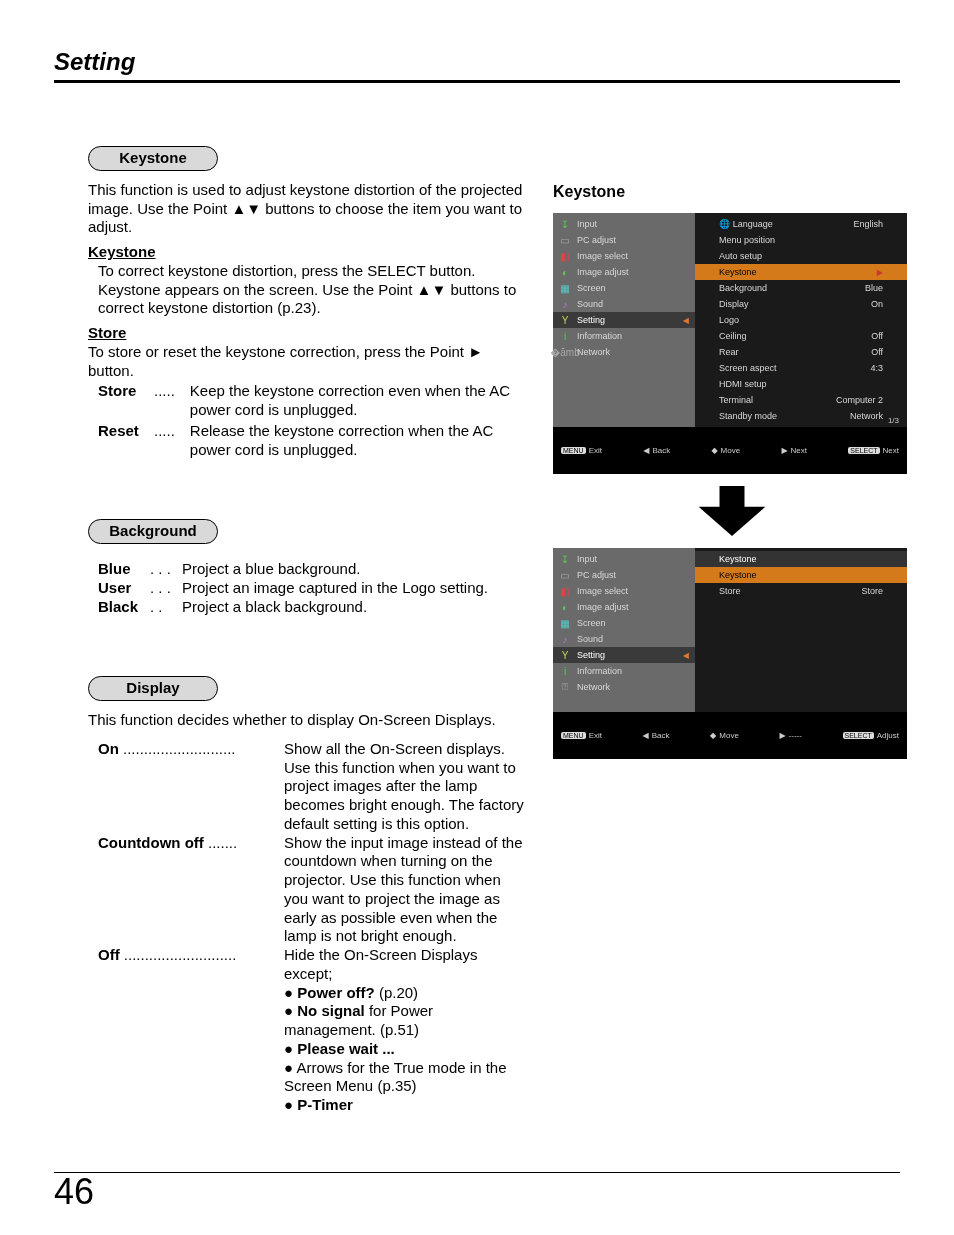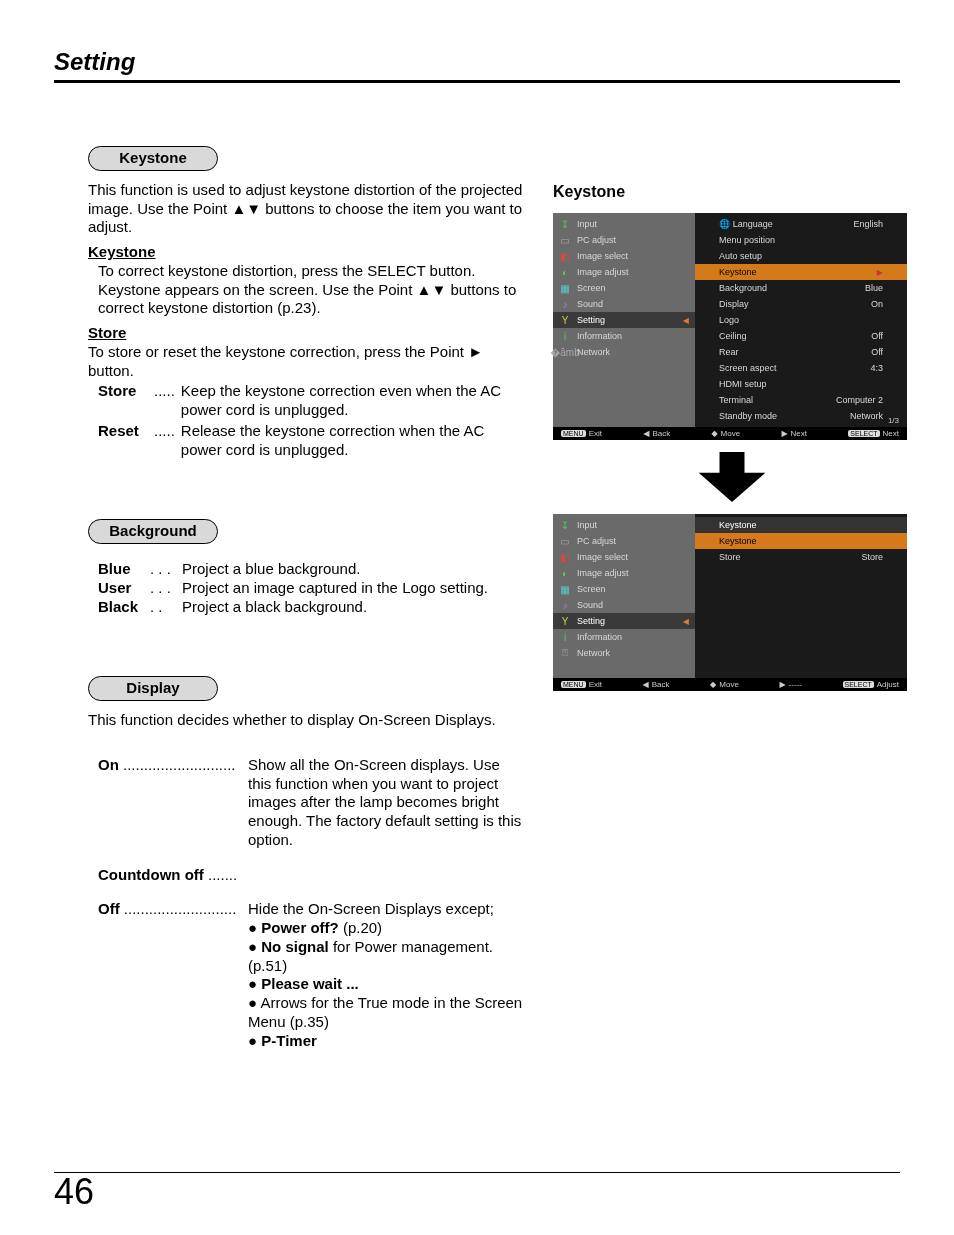"Keep the keystone correction even" .dl-desc { margin-left: none -> 9px }
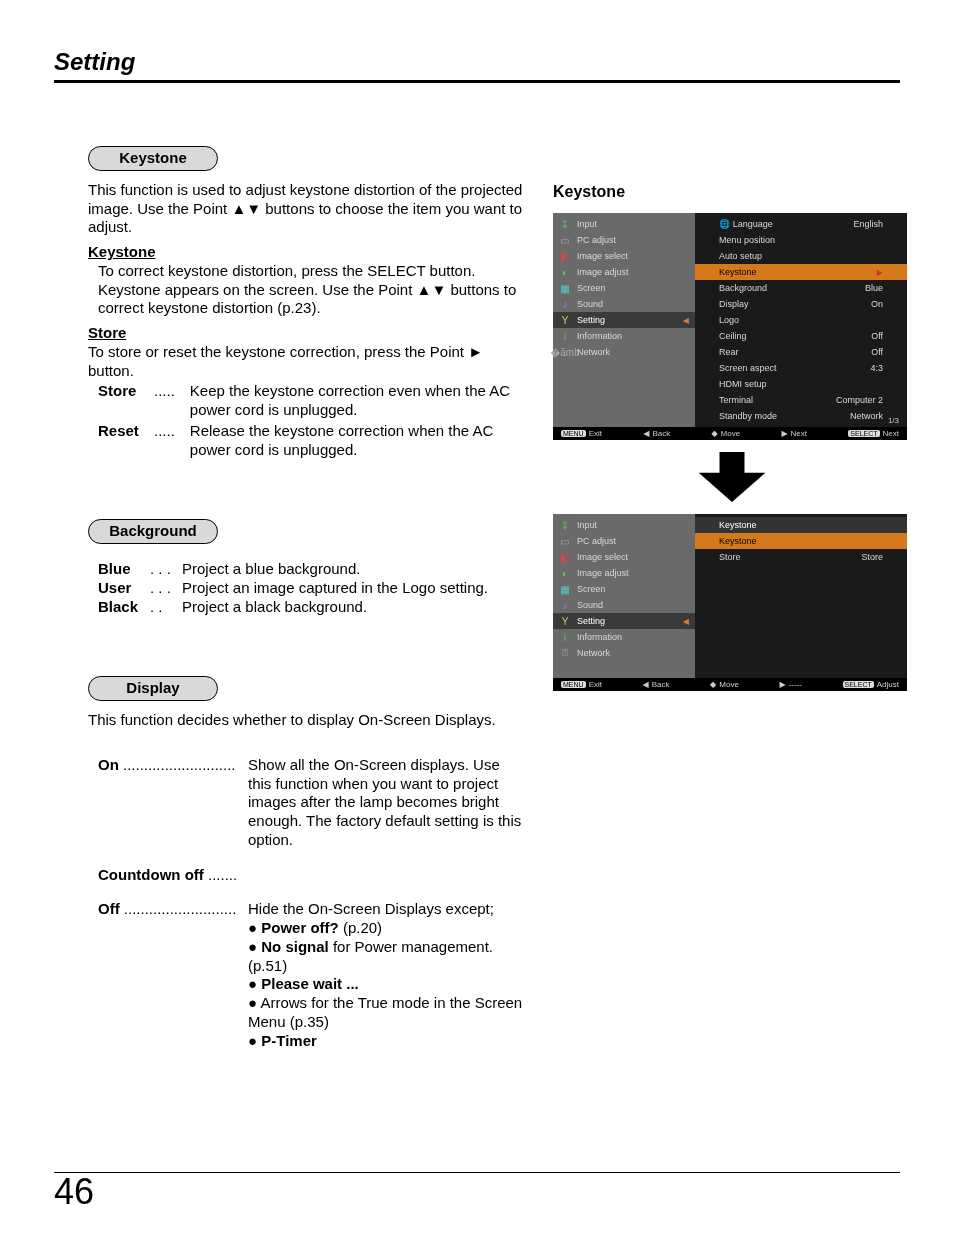"Exit" .osd-footer { padding: 2px 8px -> 19px 8px }
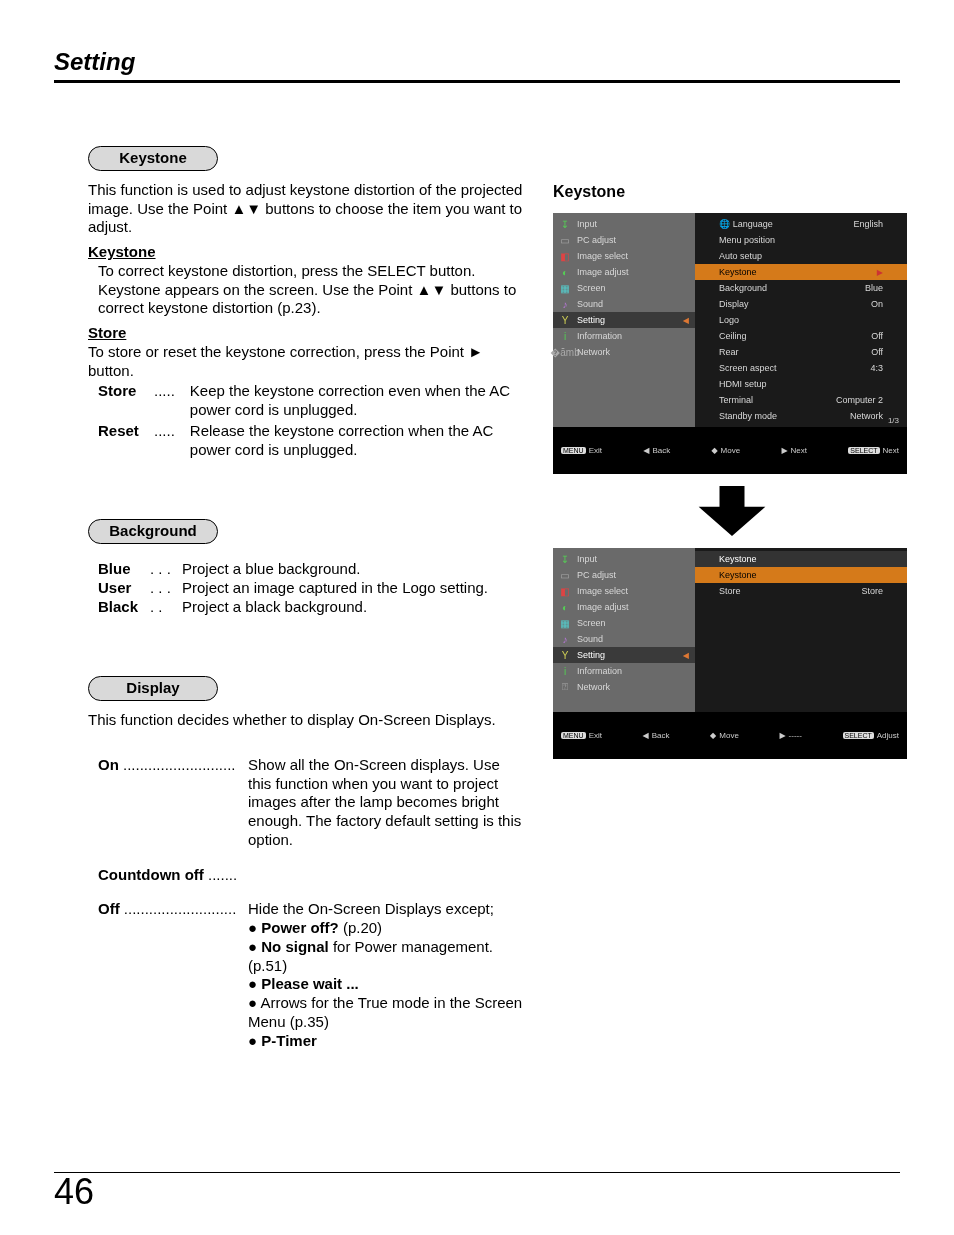"On ..........................." .display-section .drow { gap: none -> 36px; margin-top: 16px -> 0 }
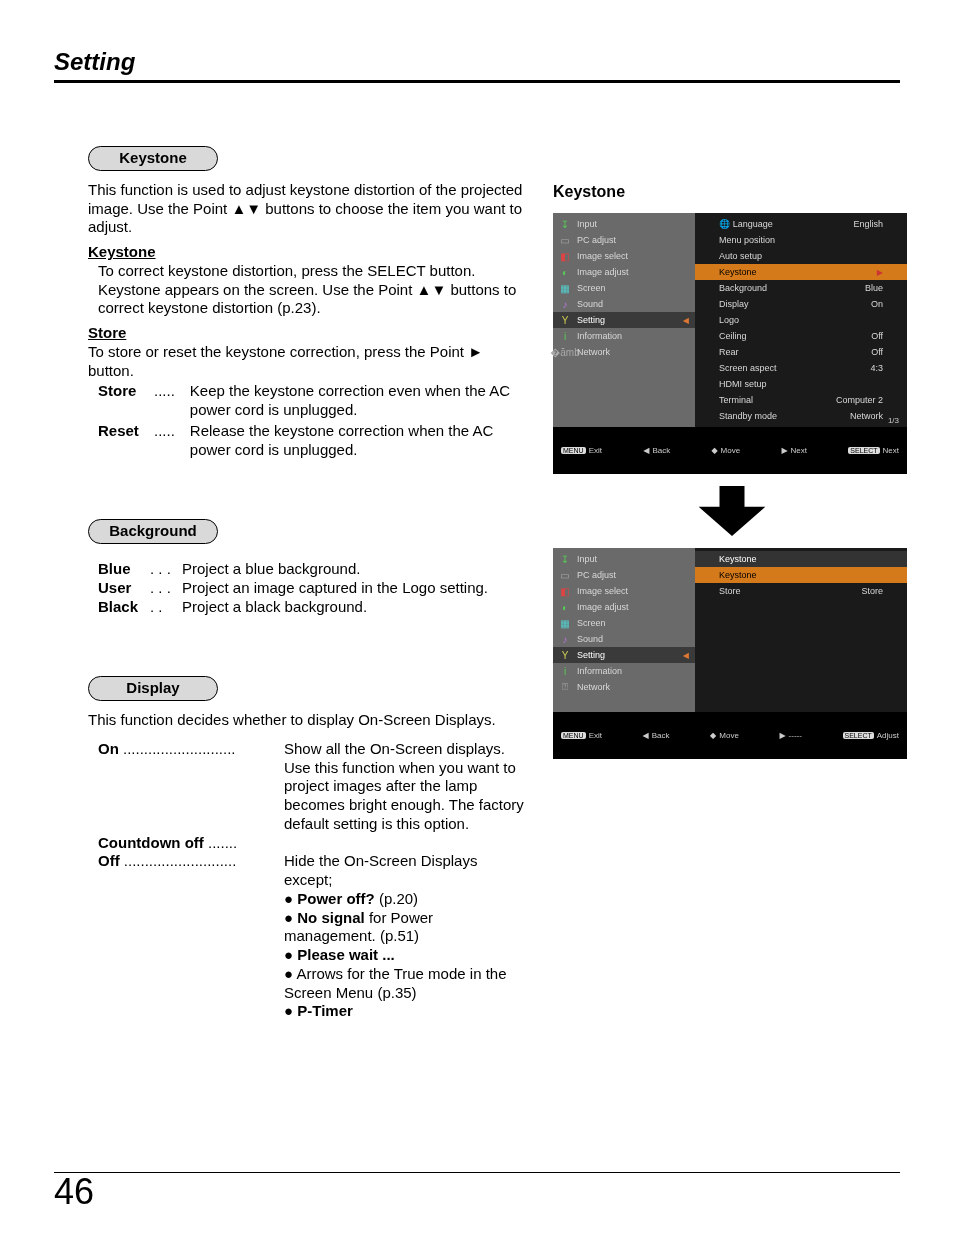"Show the input image instead" span.ddesc { html: none -> <span>Show the input image instead of the countdown when turning on the projector. Use this function when you want to project the image as early as possible even when the lamp is not bright enough.</span> }
